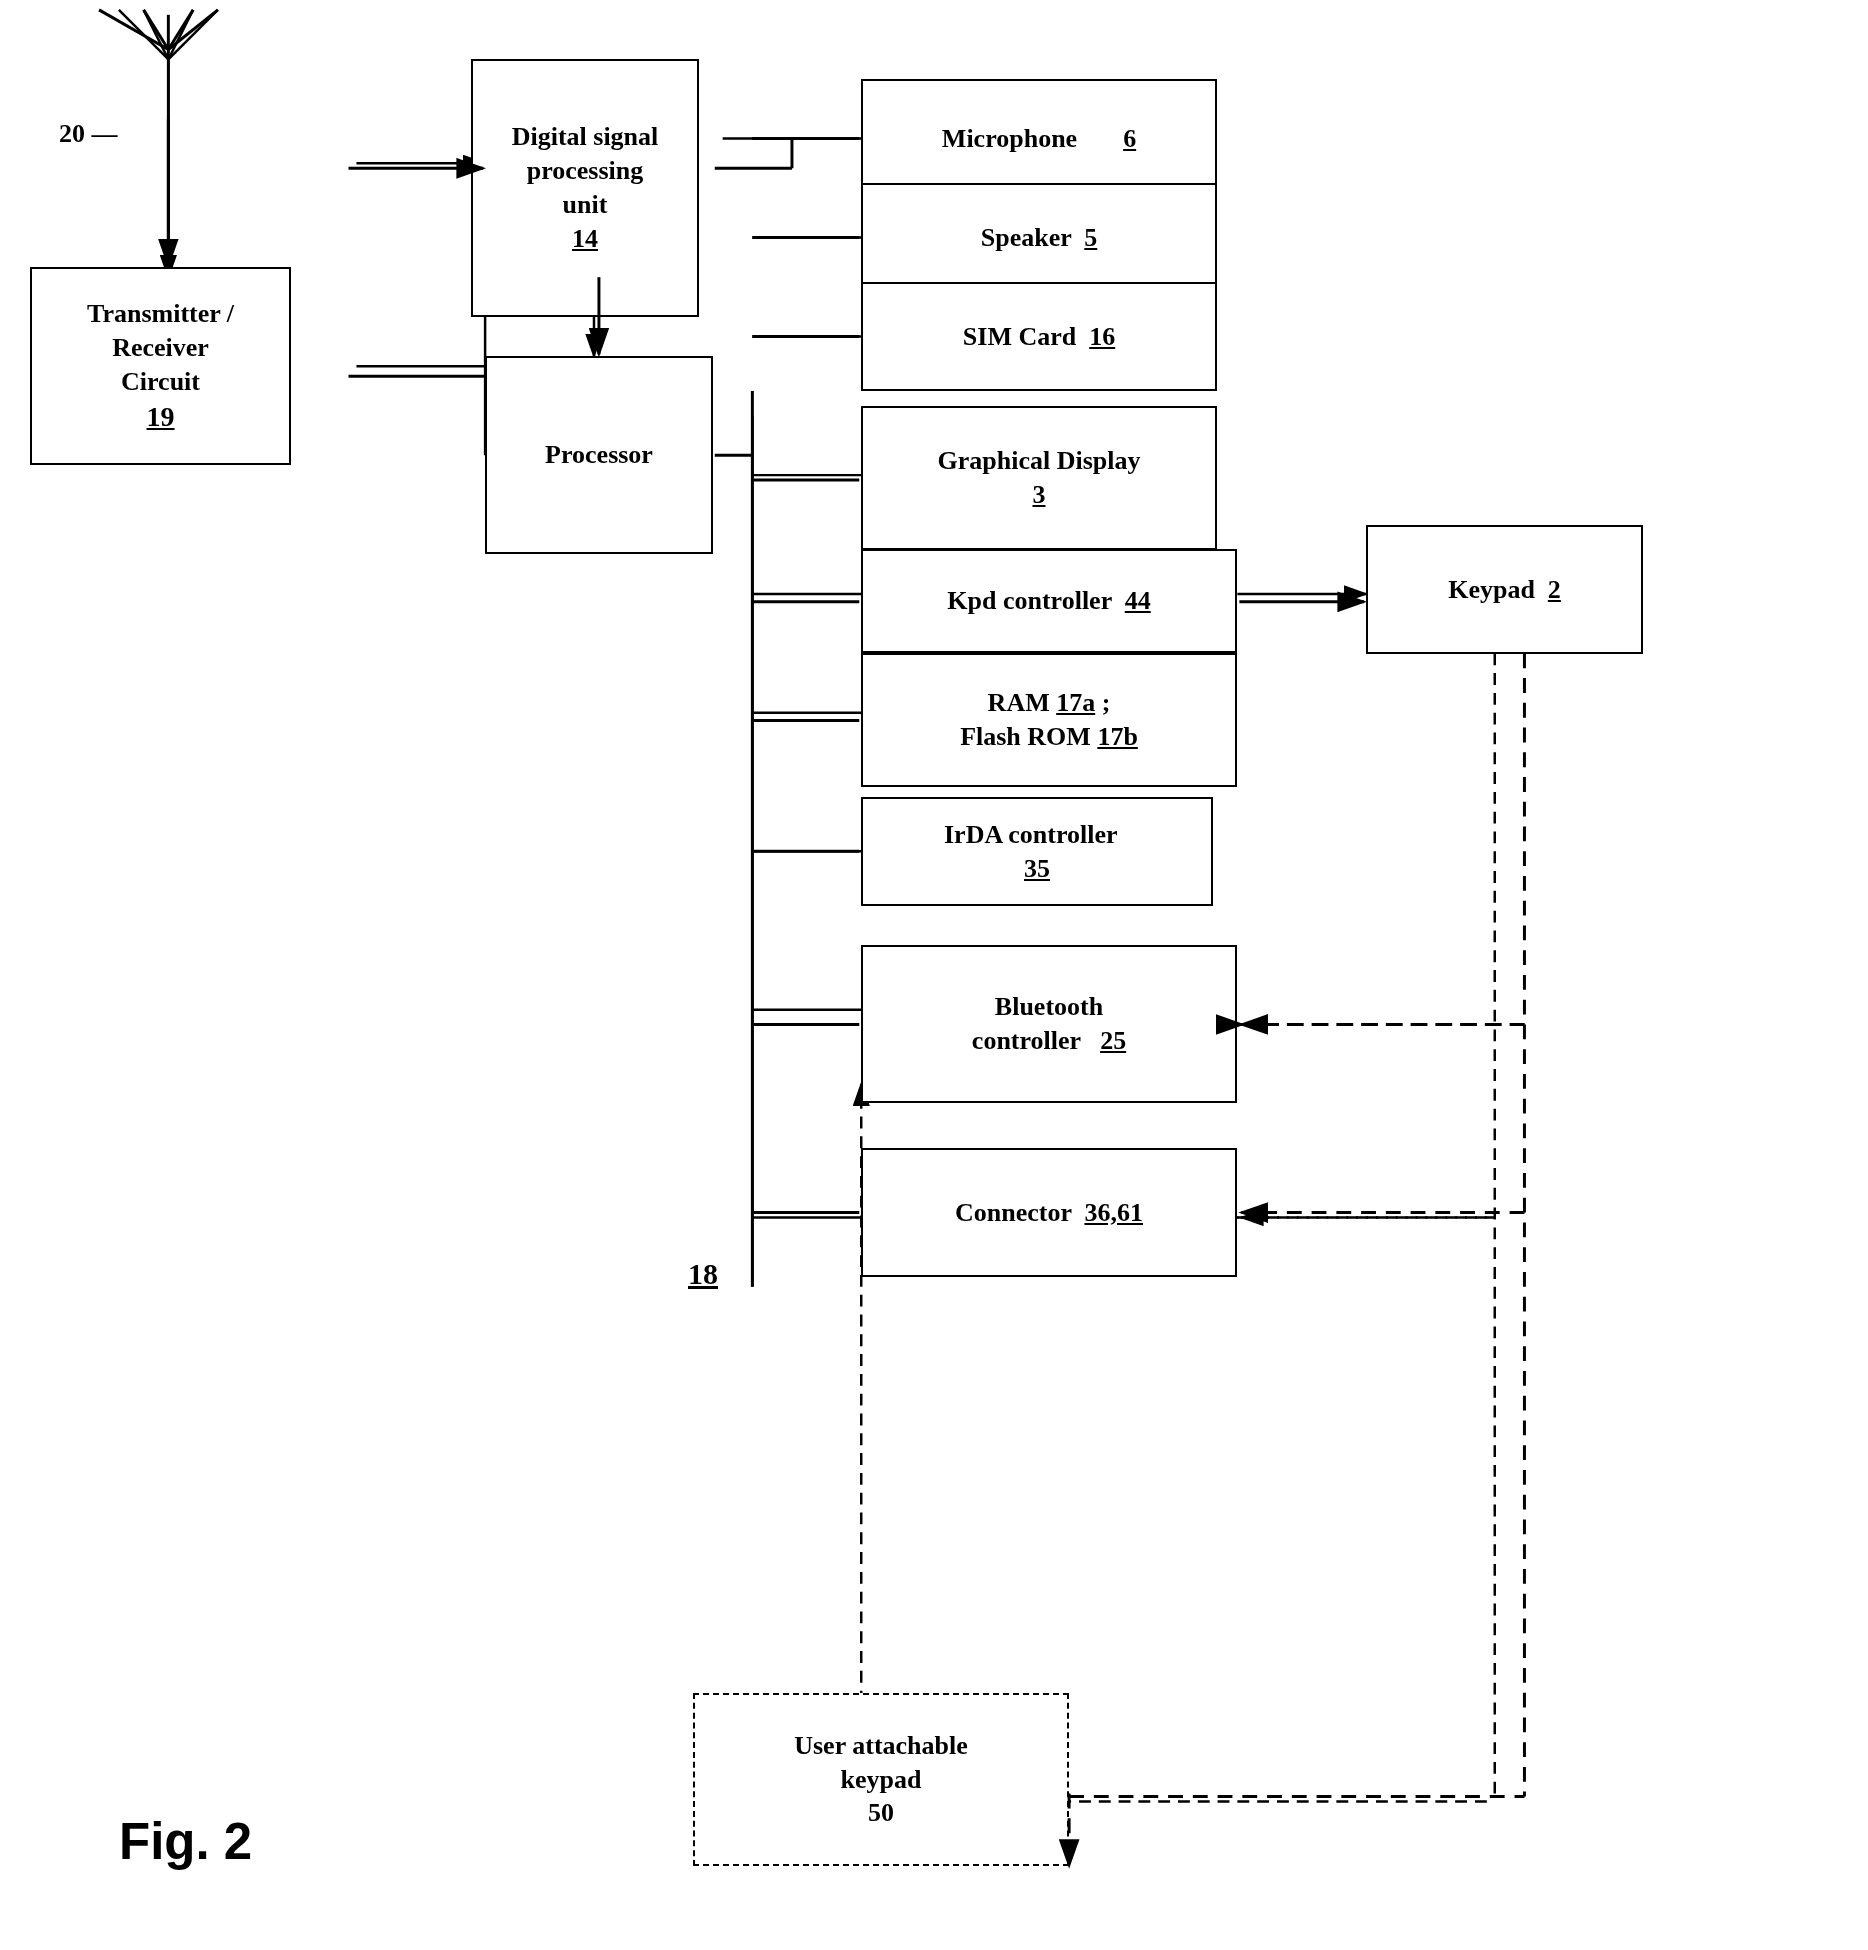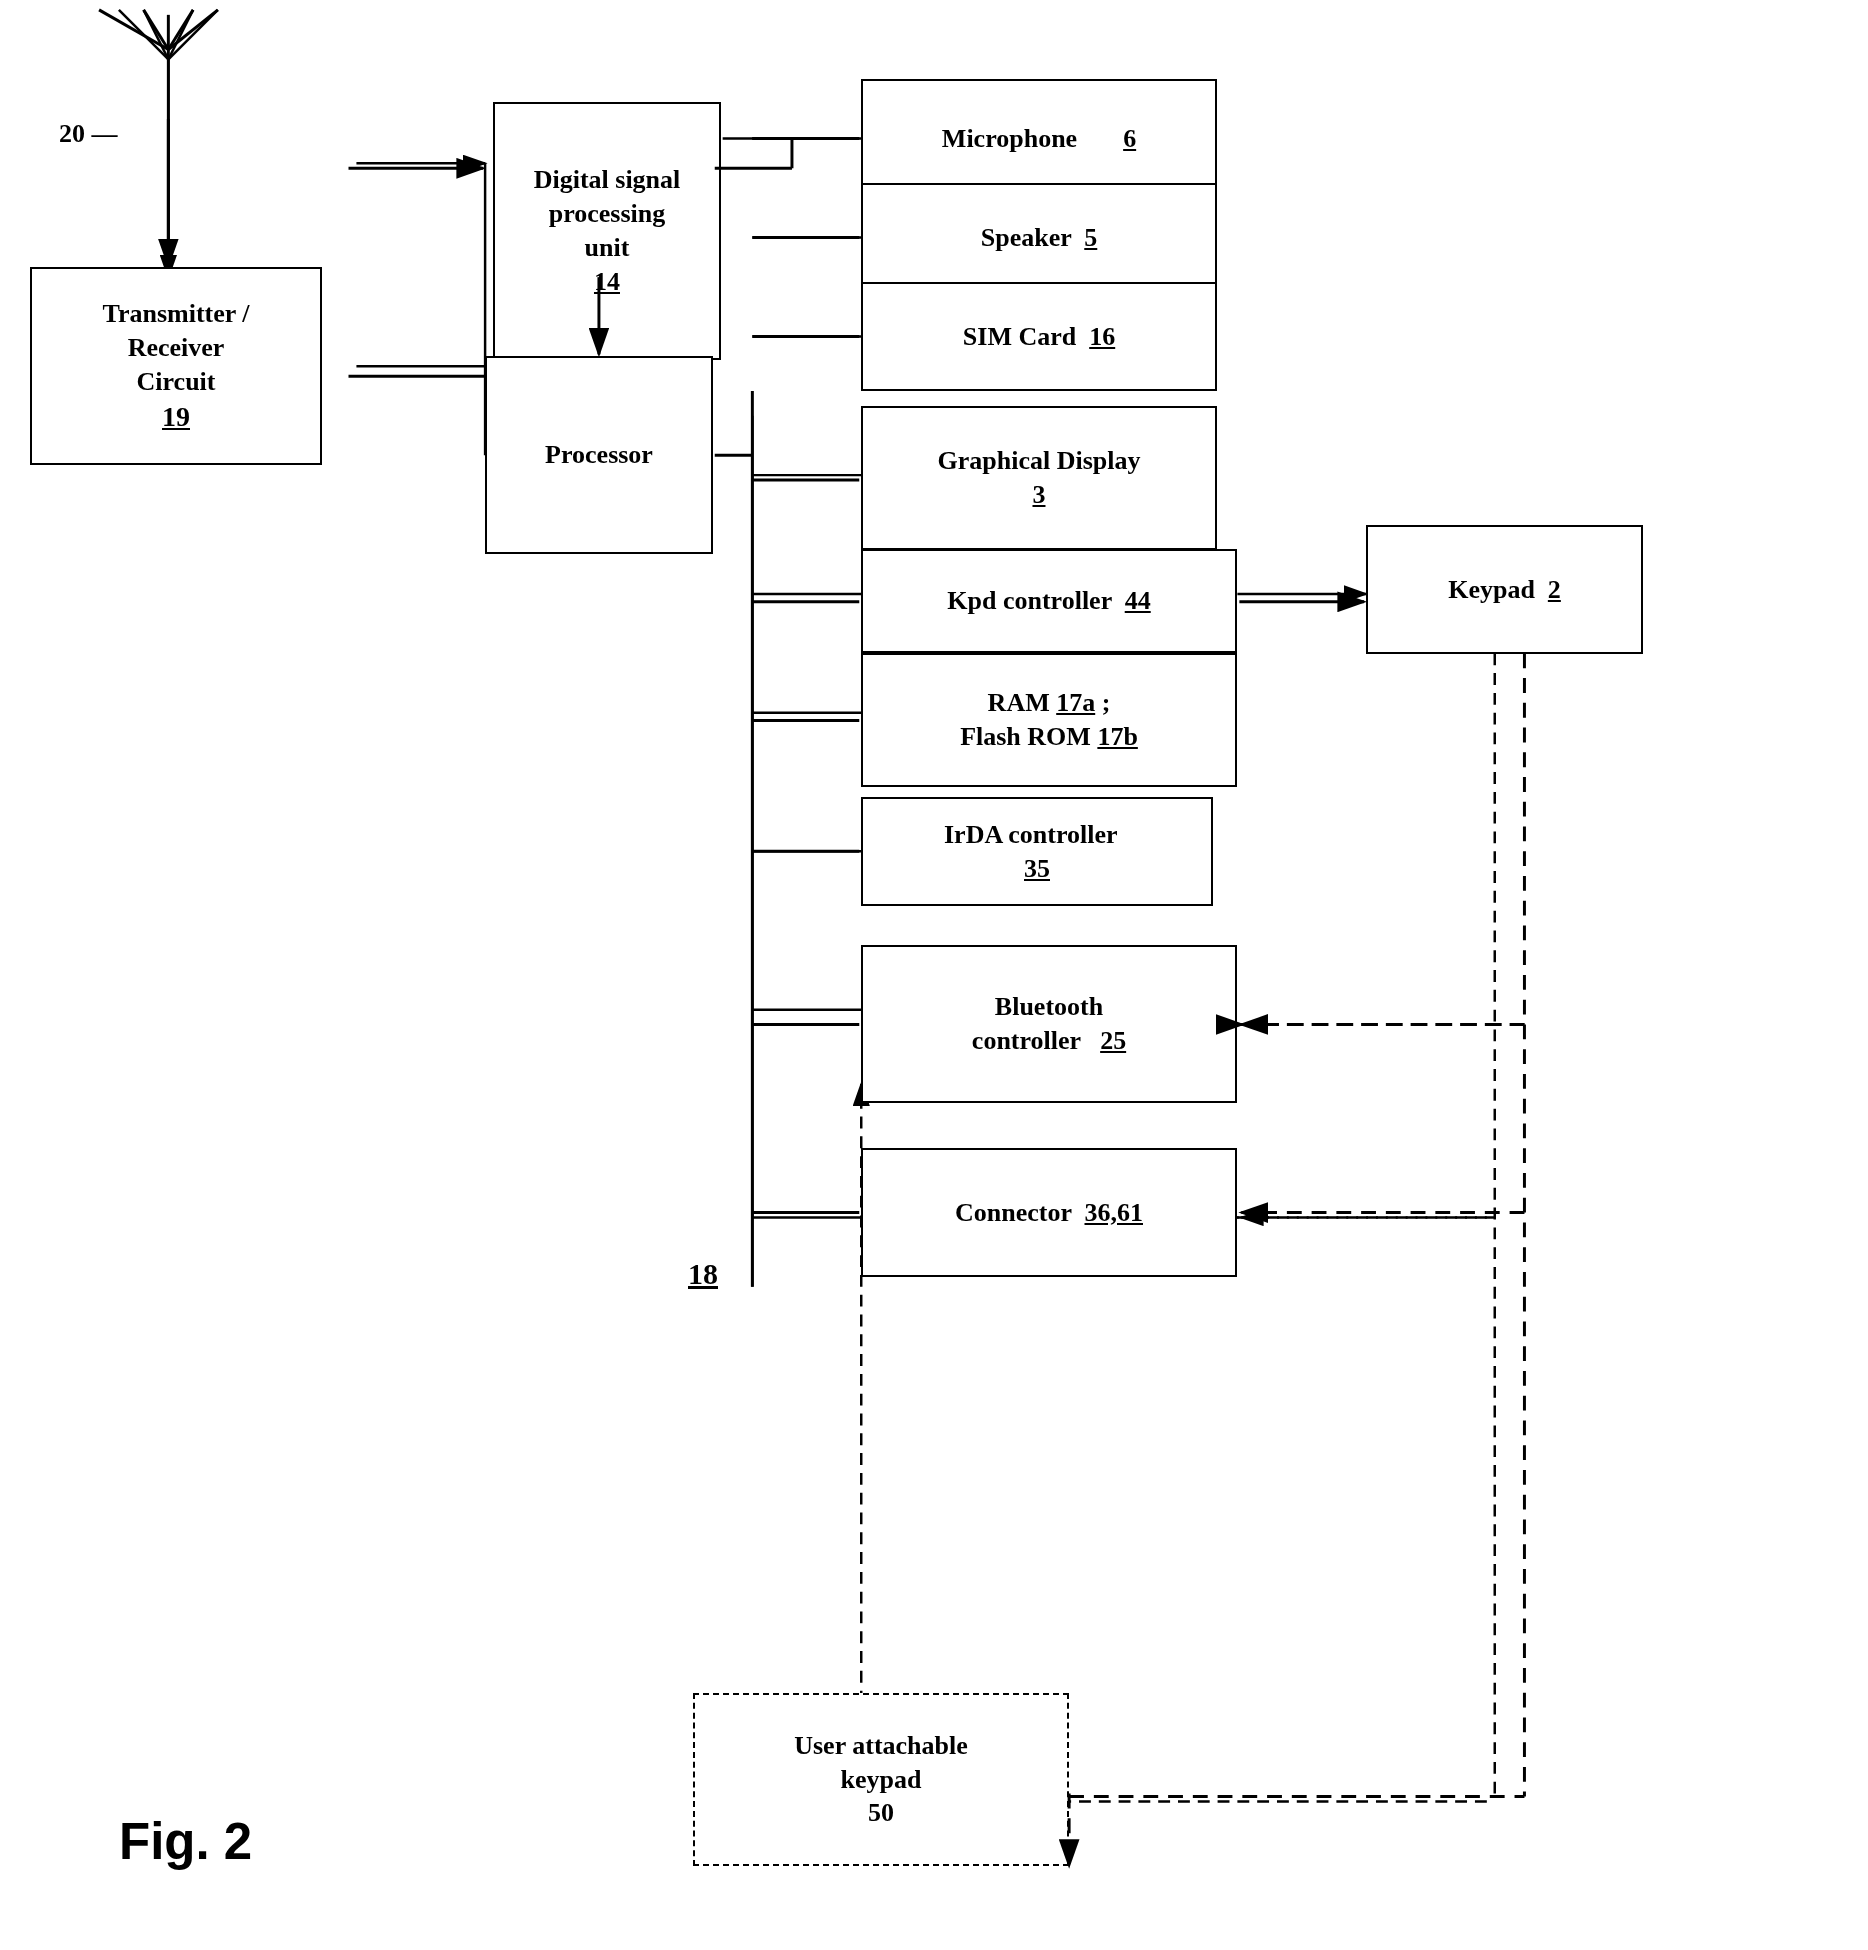"Digital signal" div.box { left: 493px -> 471px; margin-top: 43px -> none }
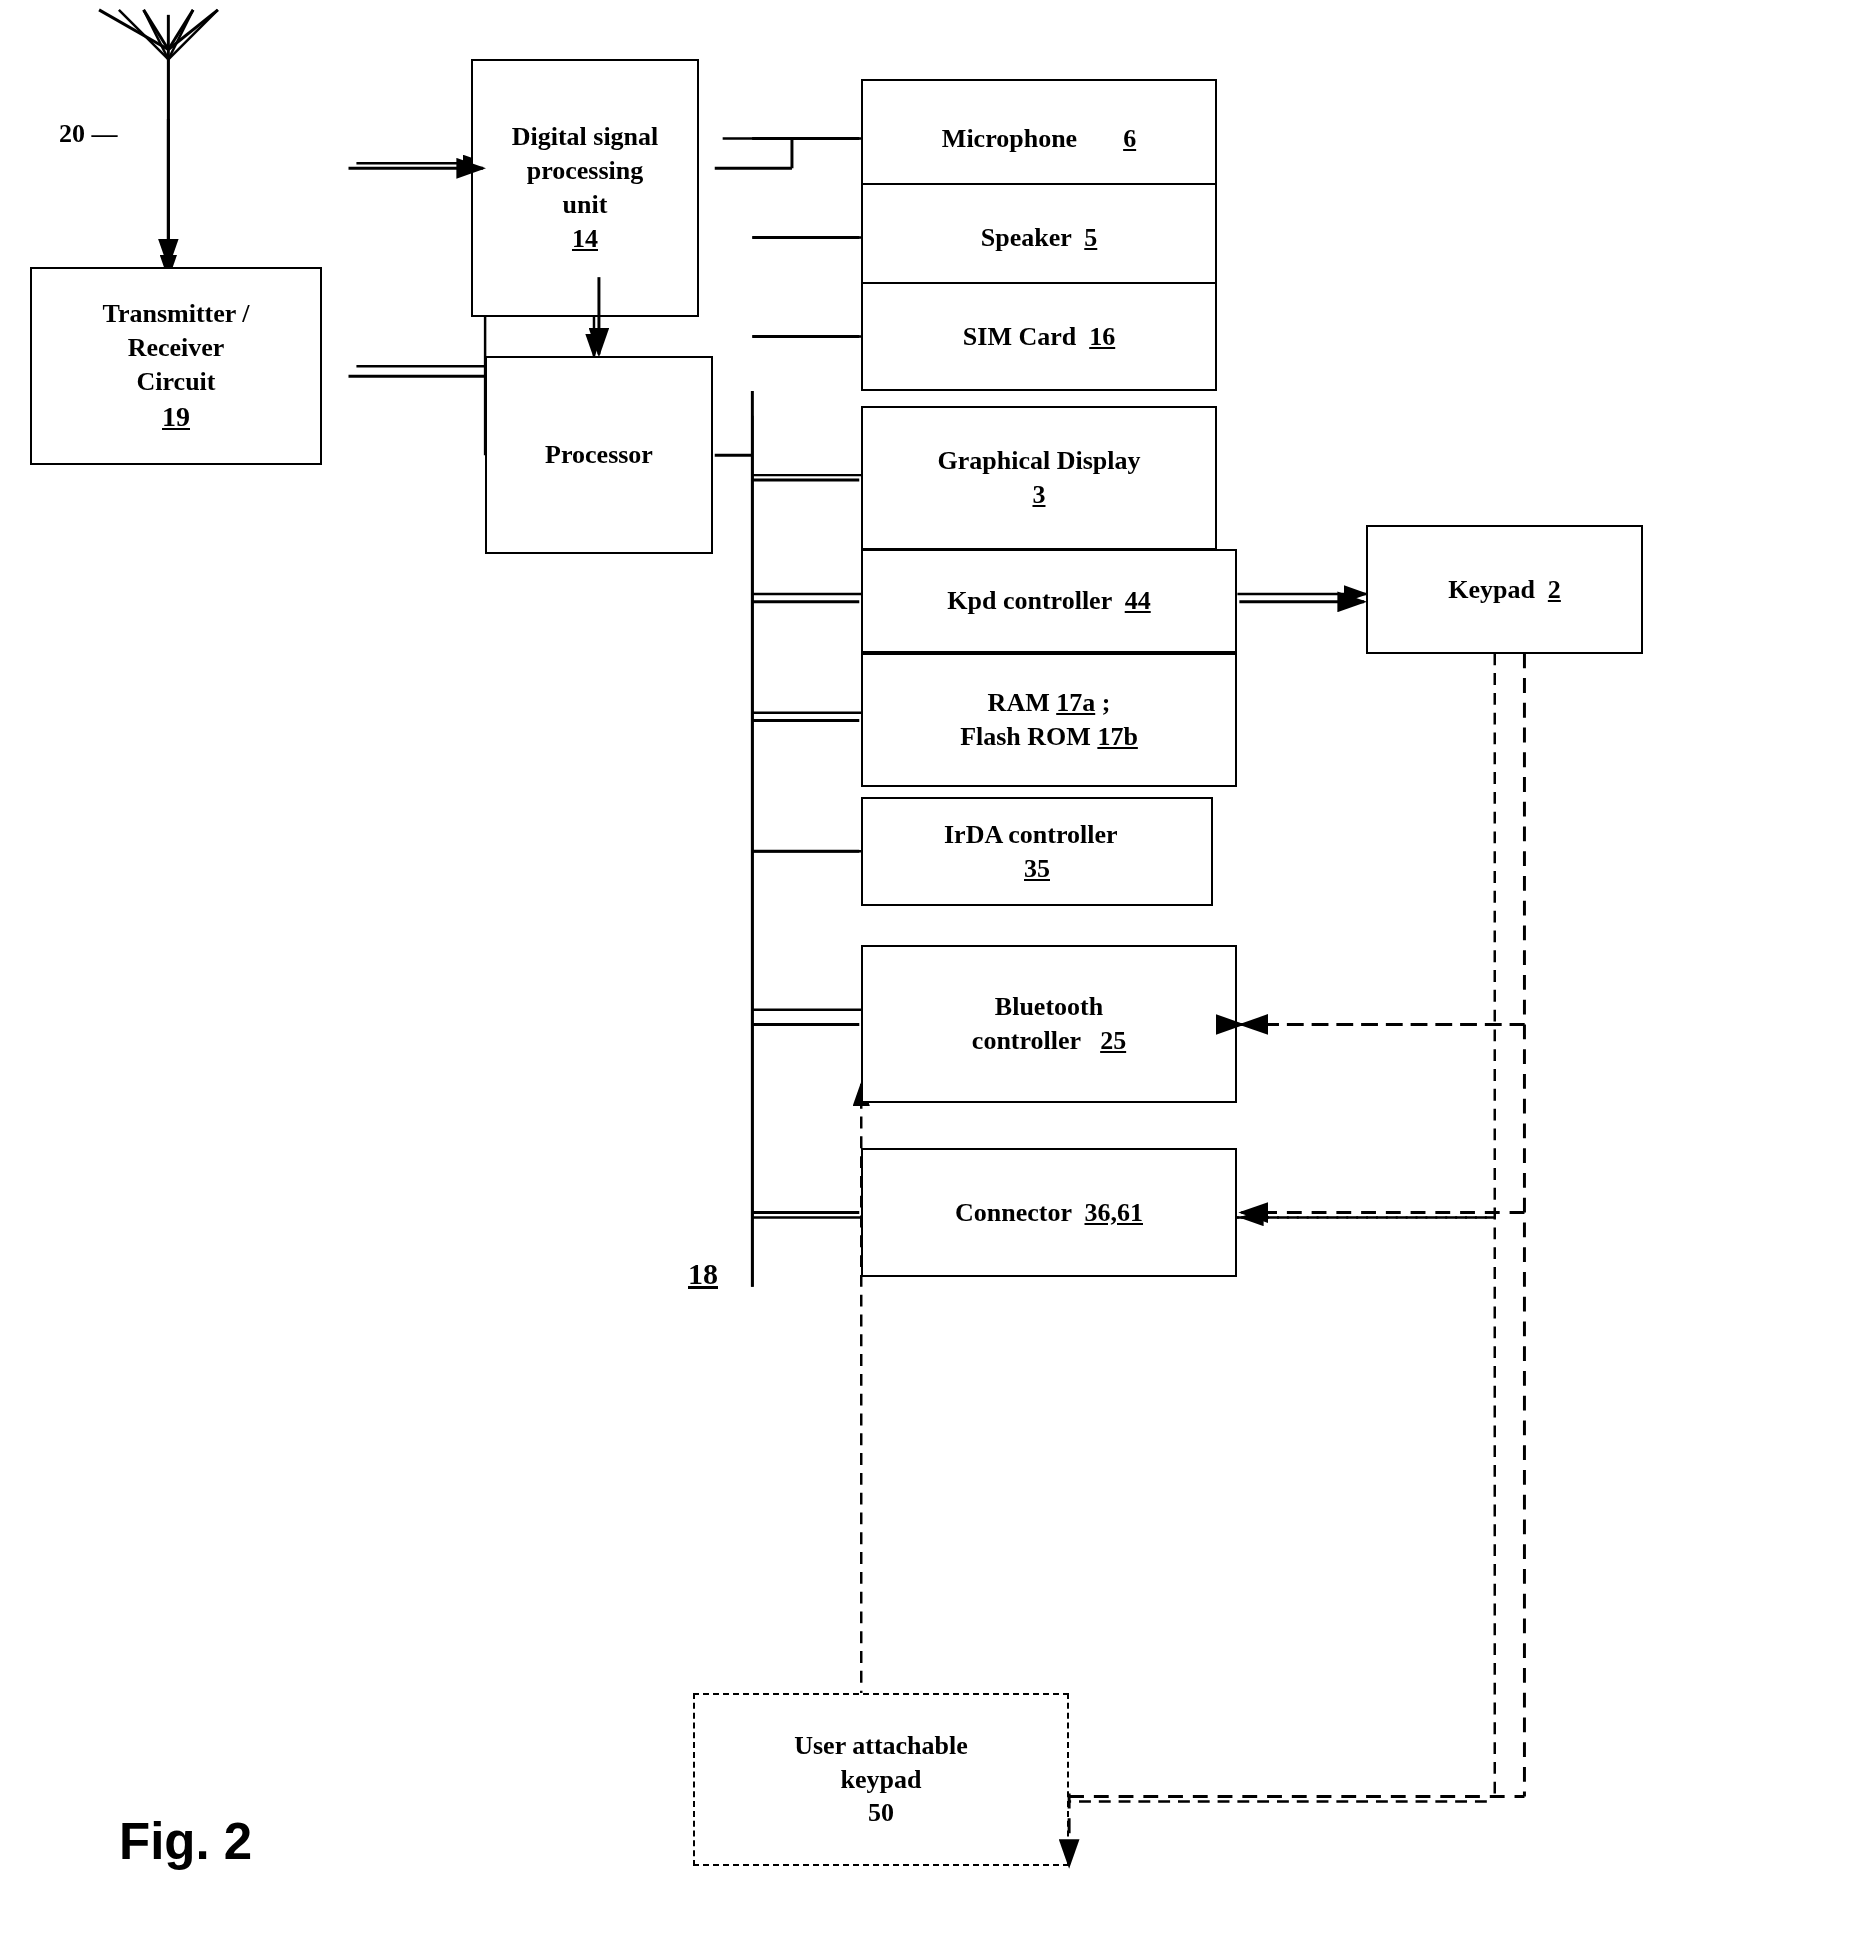"Transmitter /" div.box { width: 292px -> 261px }
